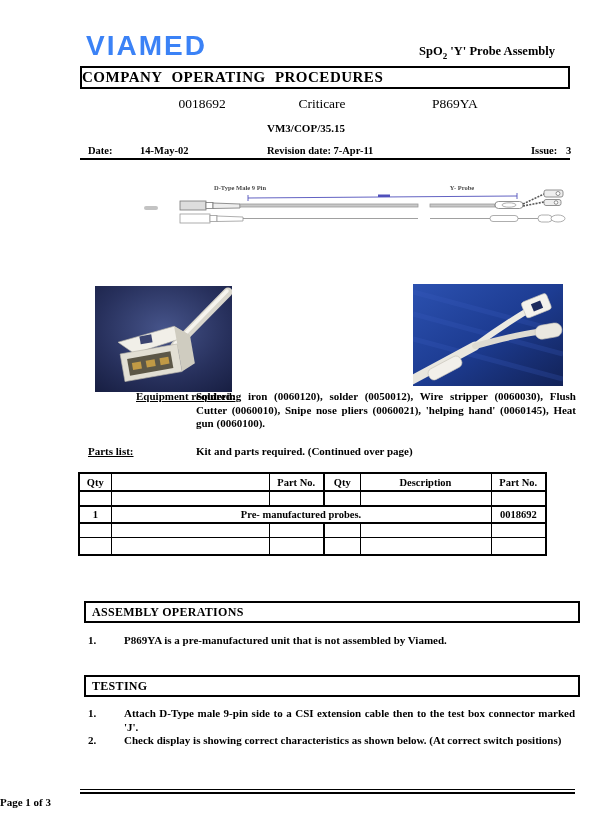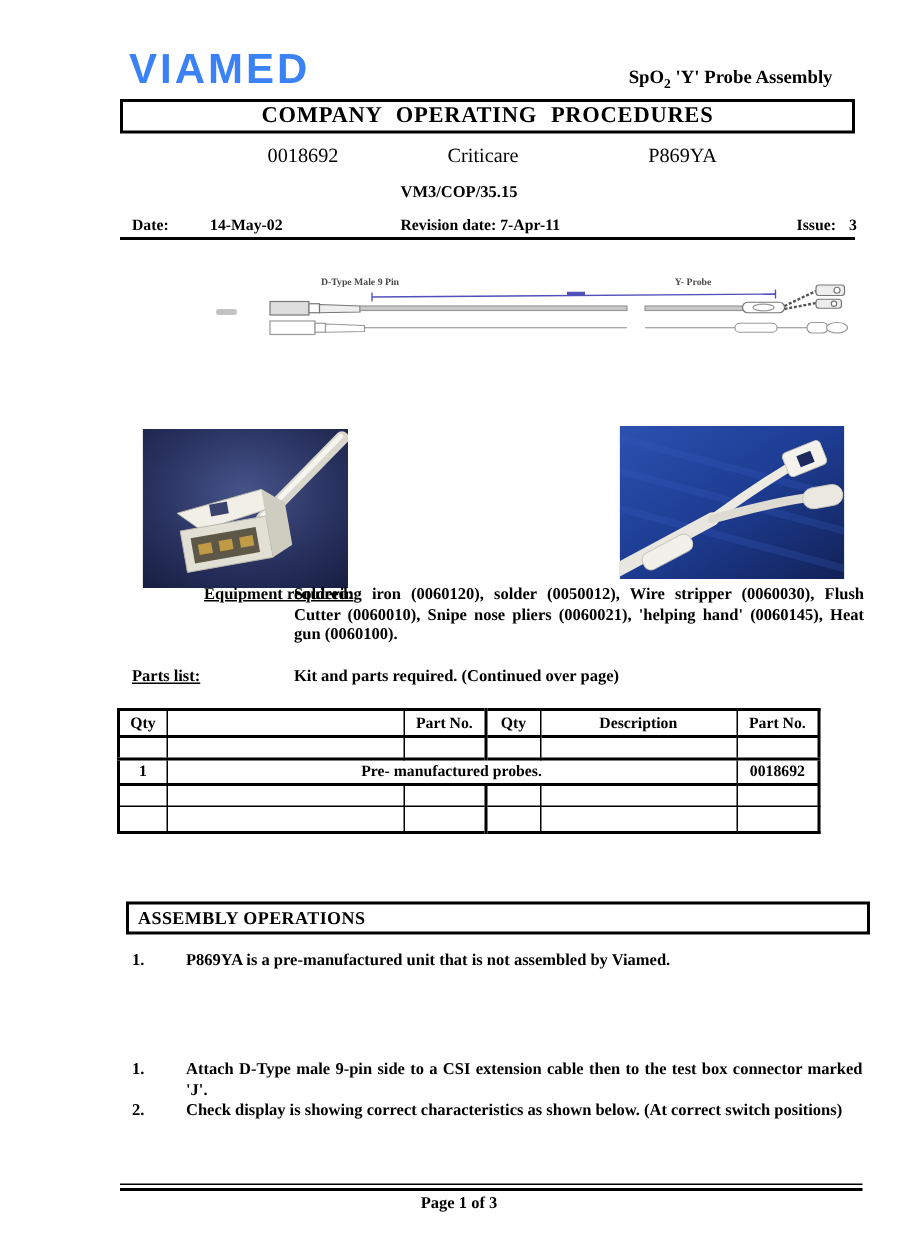"COMPANY OPERATING PROCEDURES" .cop-box { text-align: center -> none }
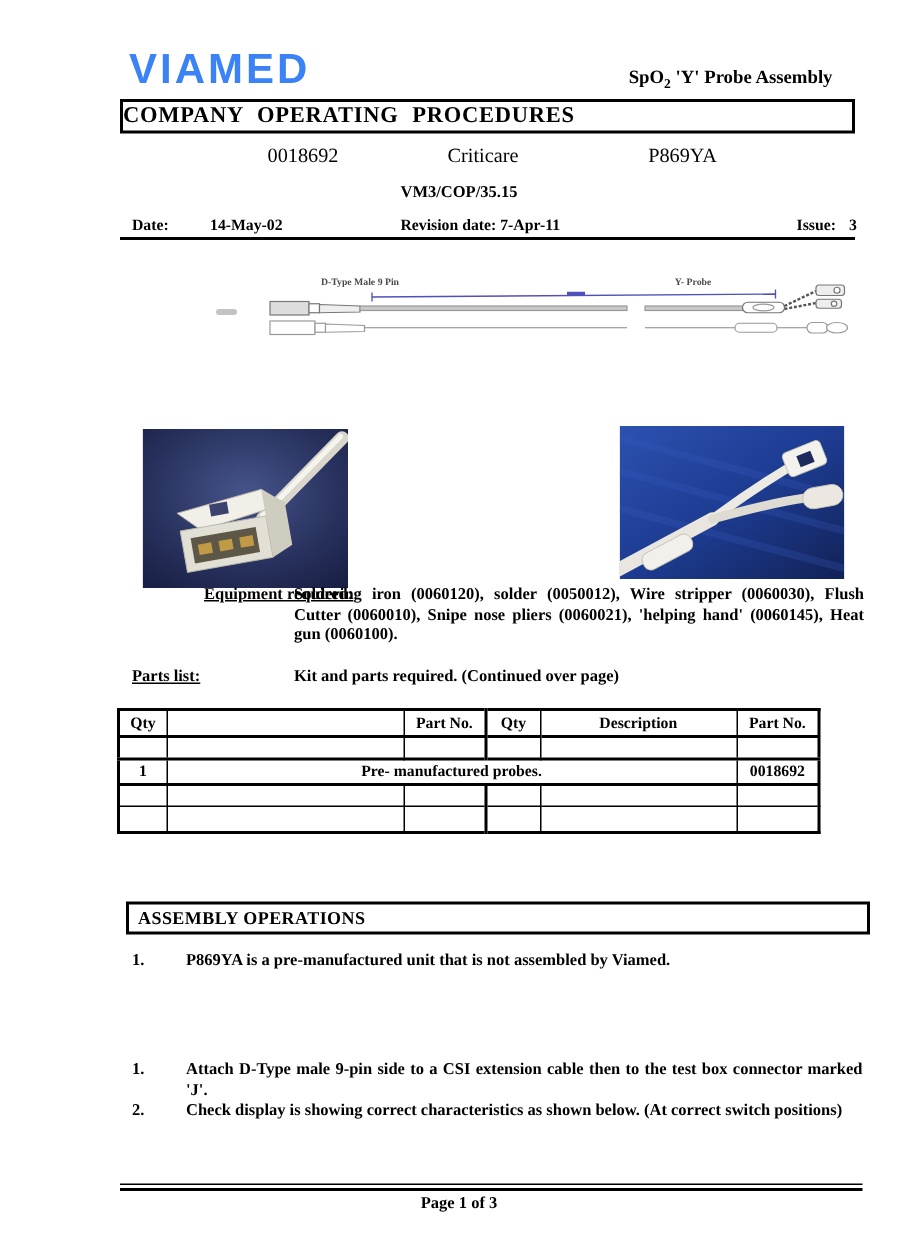"TESTING" div.abs { html: none -> <div>TESTING</div> }
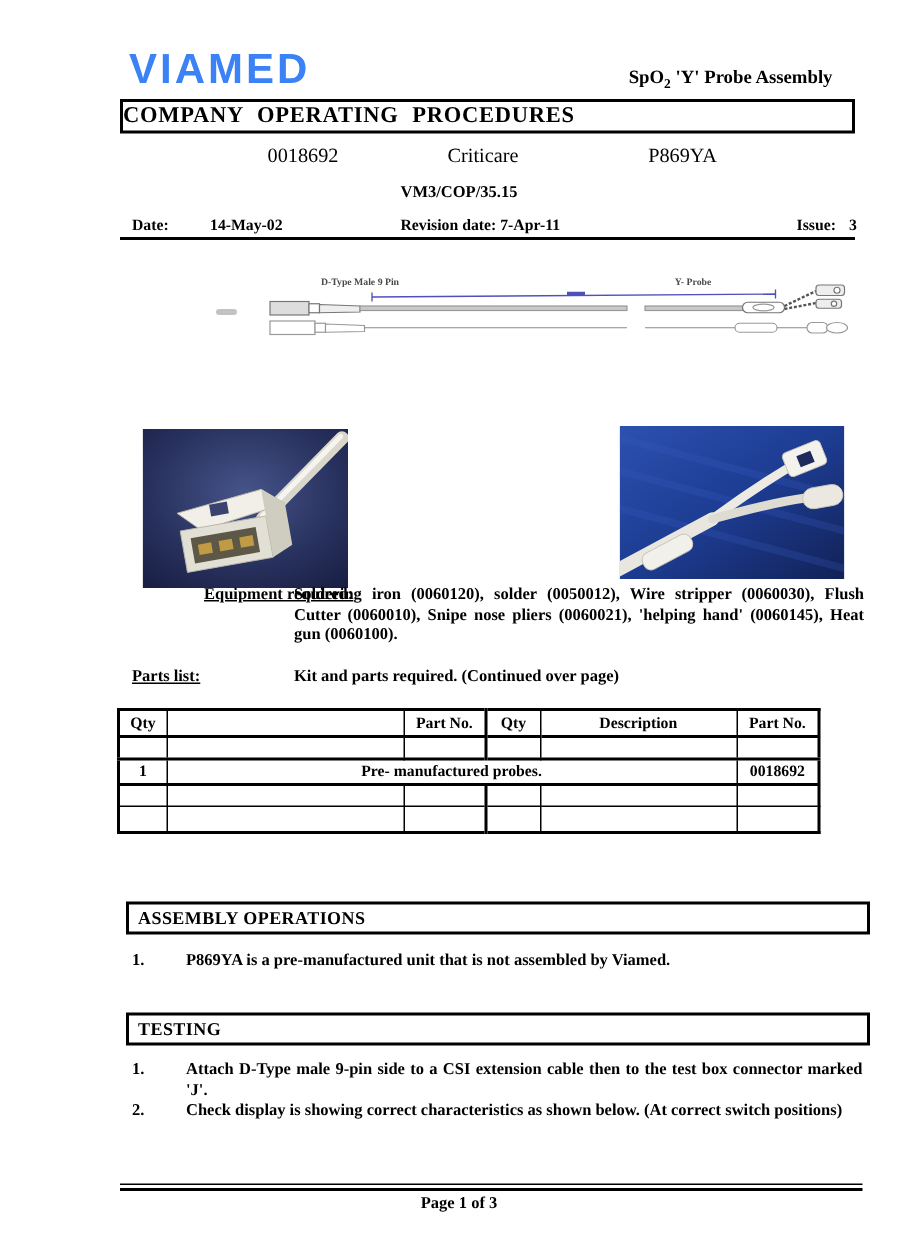"Page 1 of 3" .foot-text { text-align: center -> none }
